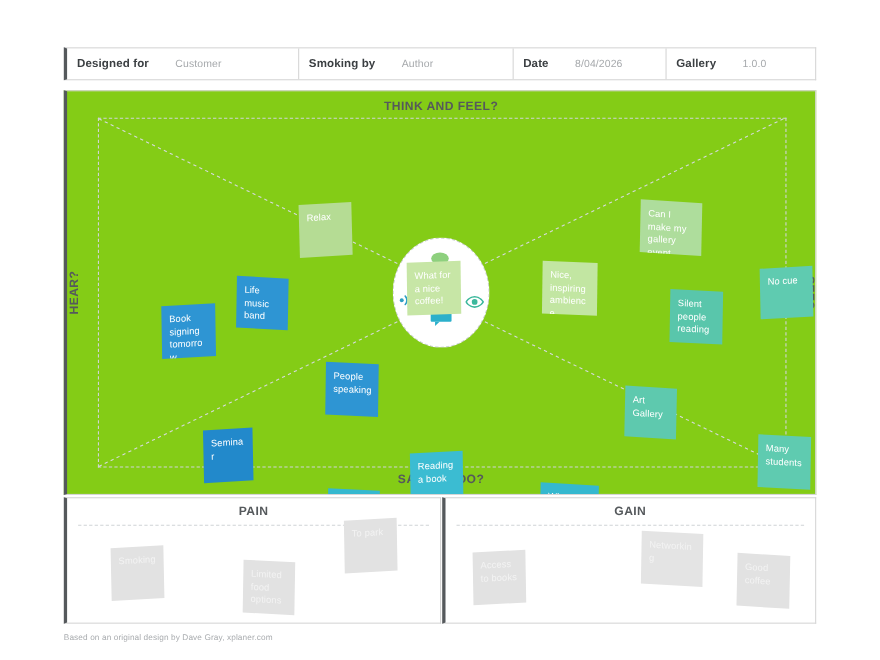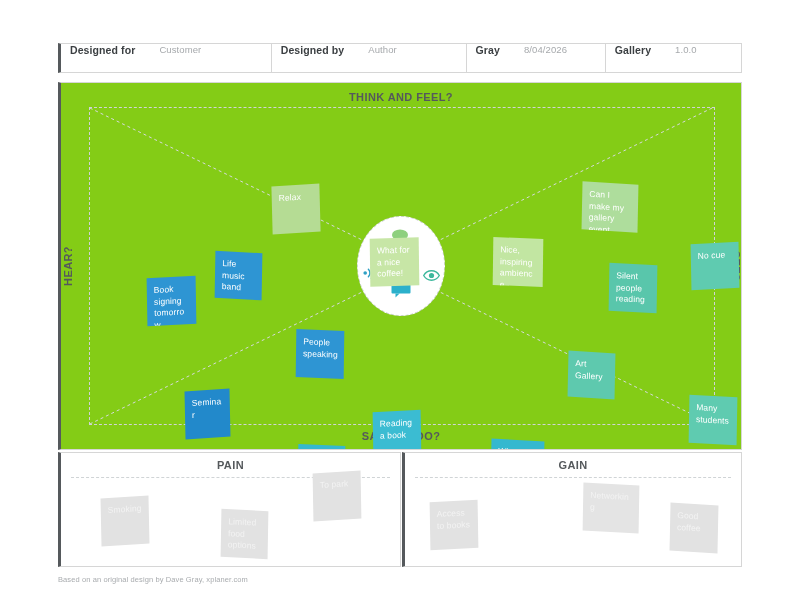"Designed for" .meta-cell { align-items: flex-start -> center }
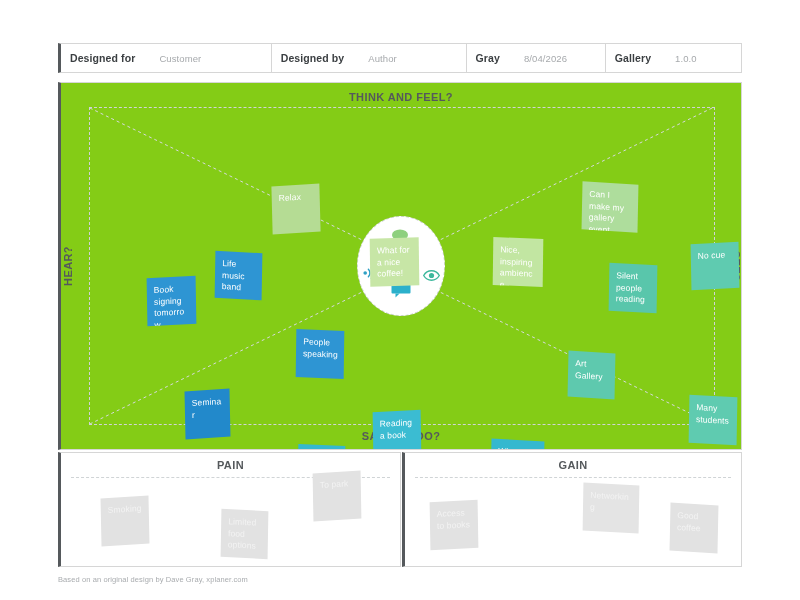"Designed by" span.meta-label { text: Designed -> Smoking }
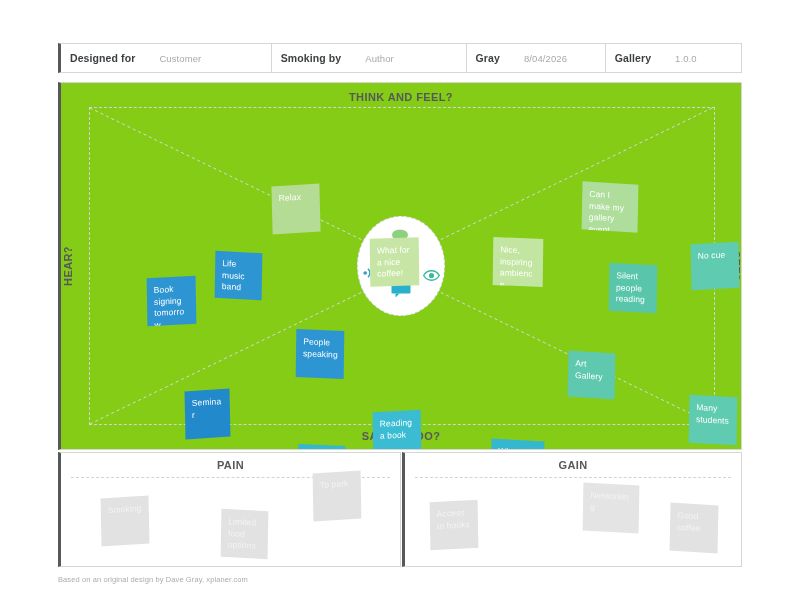"Gray" span.meta-label { text: Gray -> Date }
